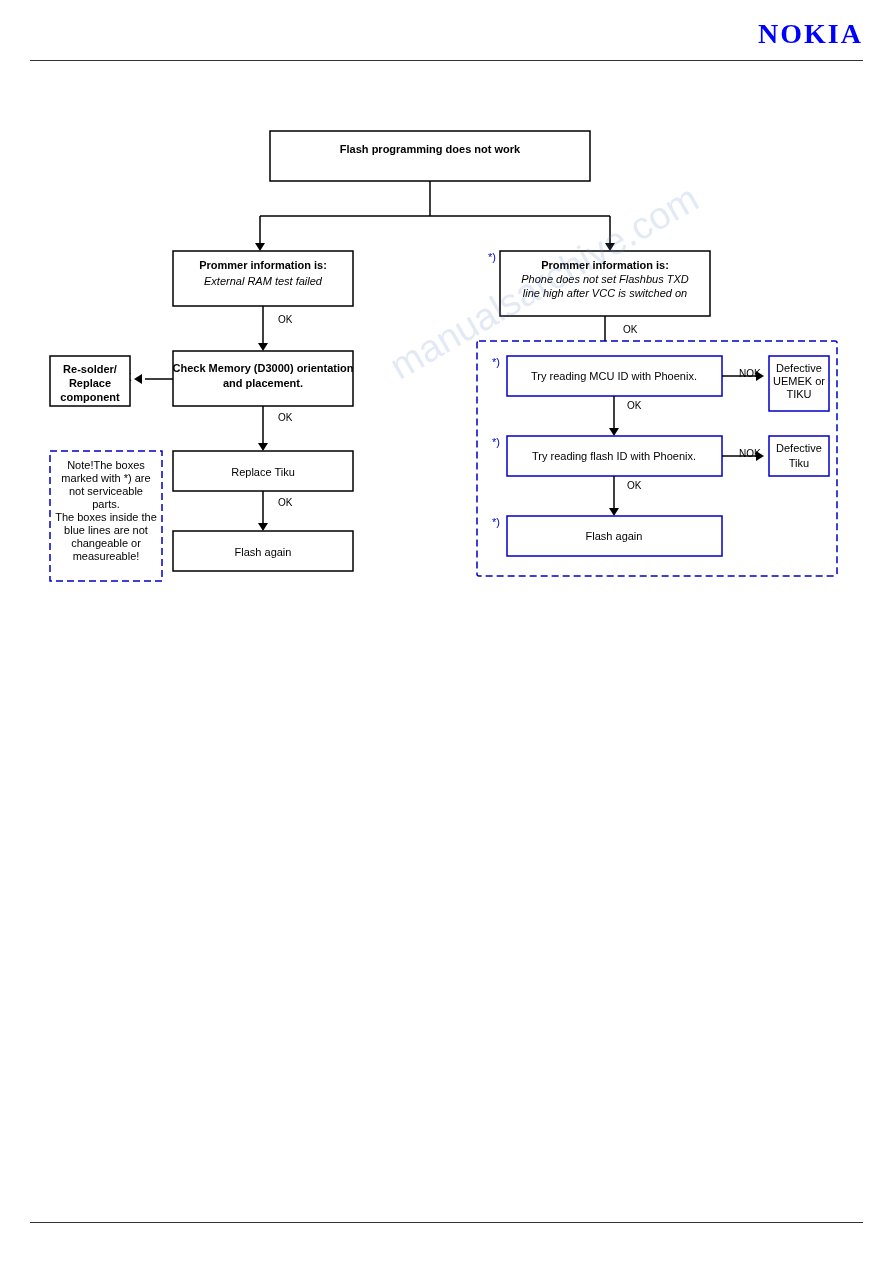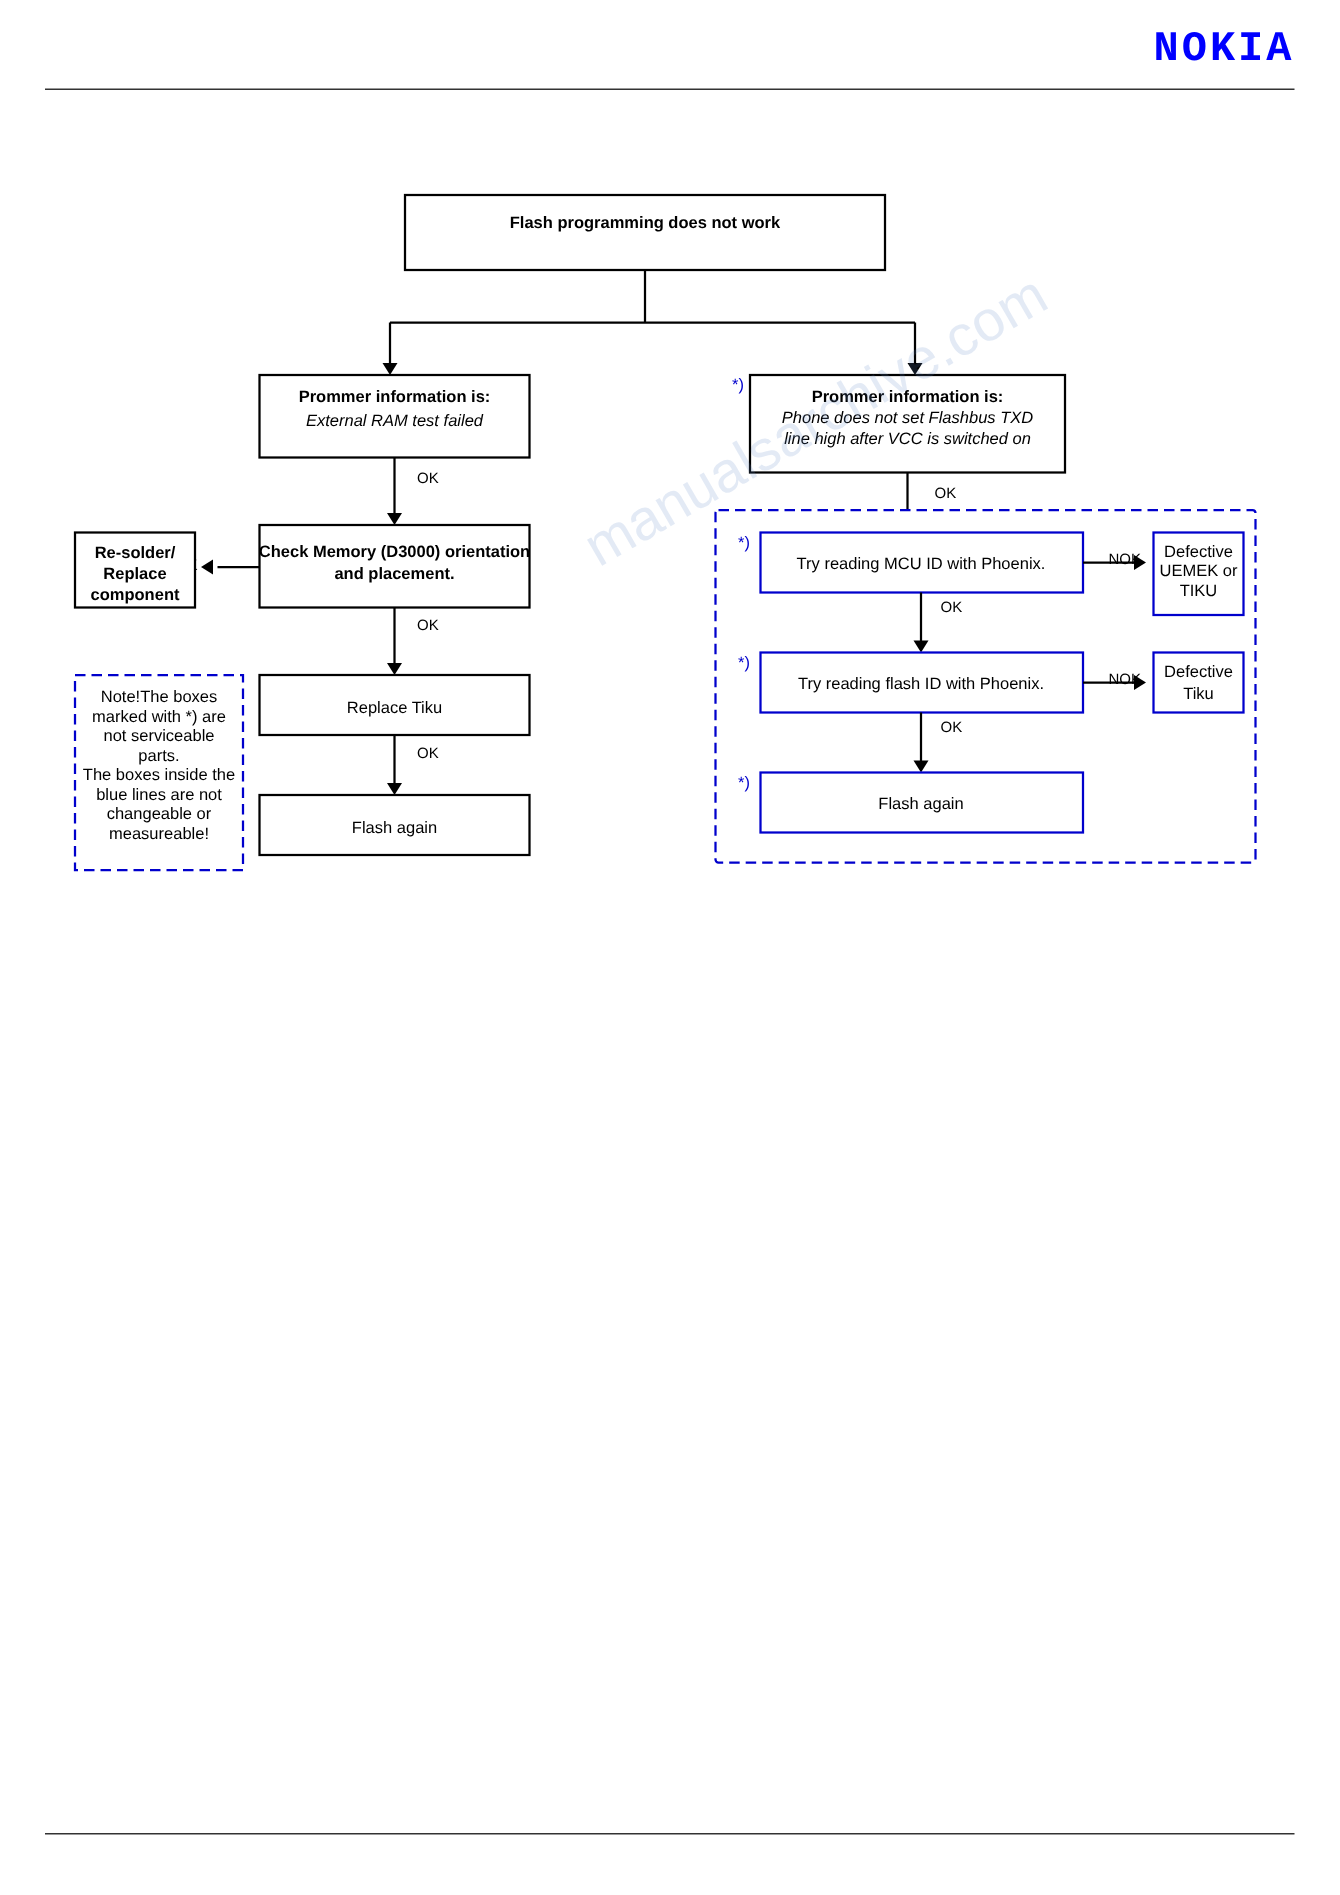"NOKIA" .nokia-logo { font-family: Liberation Mono, monospace -> Liberation Serif, serif }
